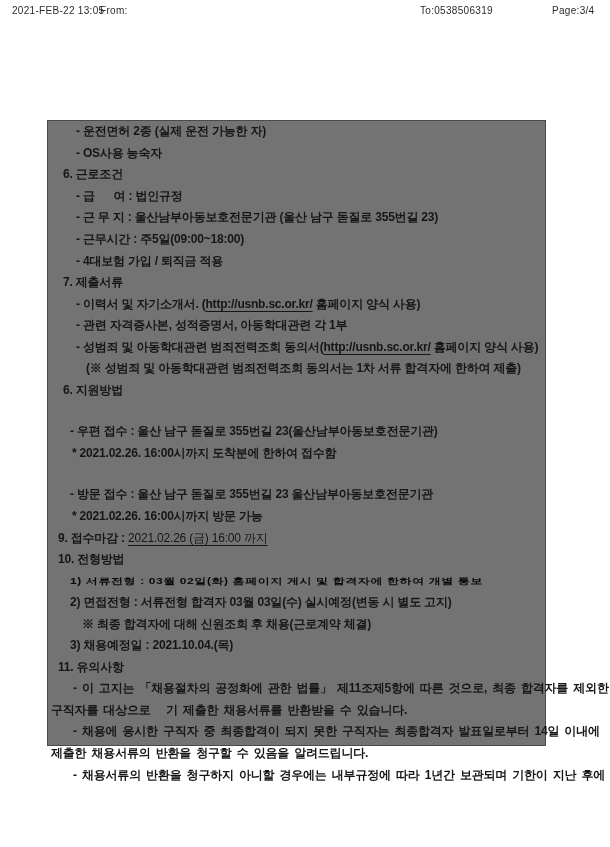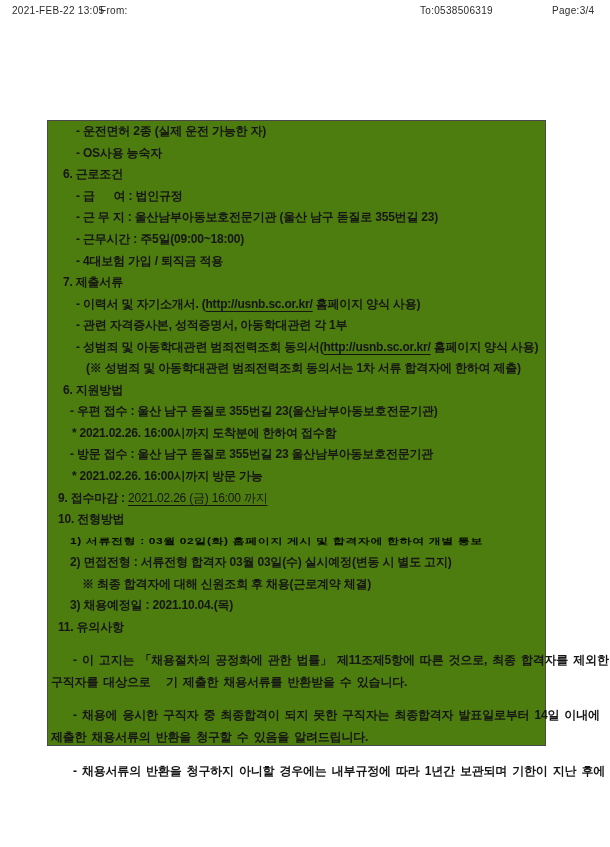"- 운전면허 2종 (실제 운전" .doc-box { background: #4d7c0f -> #737373 }
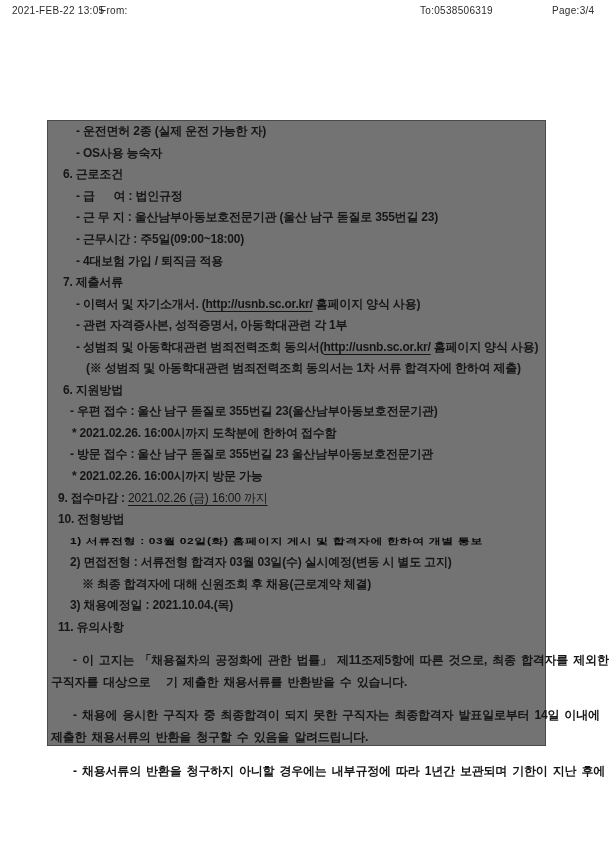"- 우편 접수 : 울산" .lv-item8 { margin-top: none -> 20px }
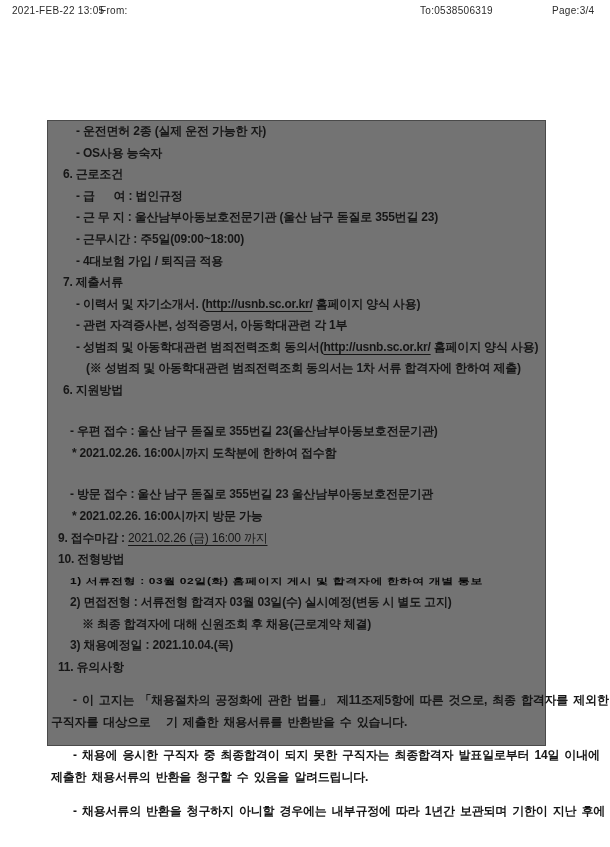"- 이 고지는 「채용절차의 공정화에" .lv-pfirst { margin-top: 12px -> none }
